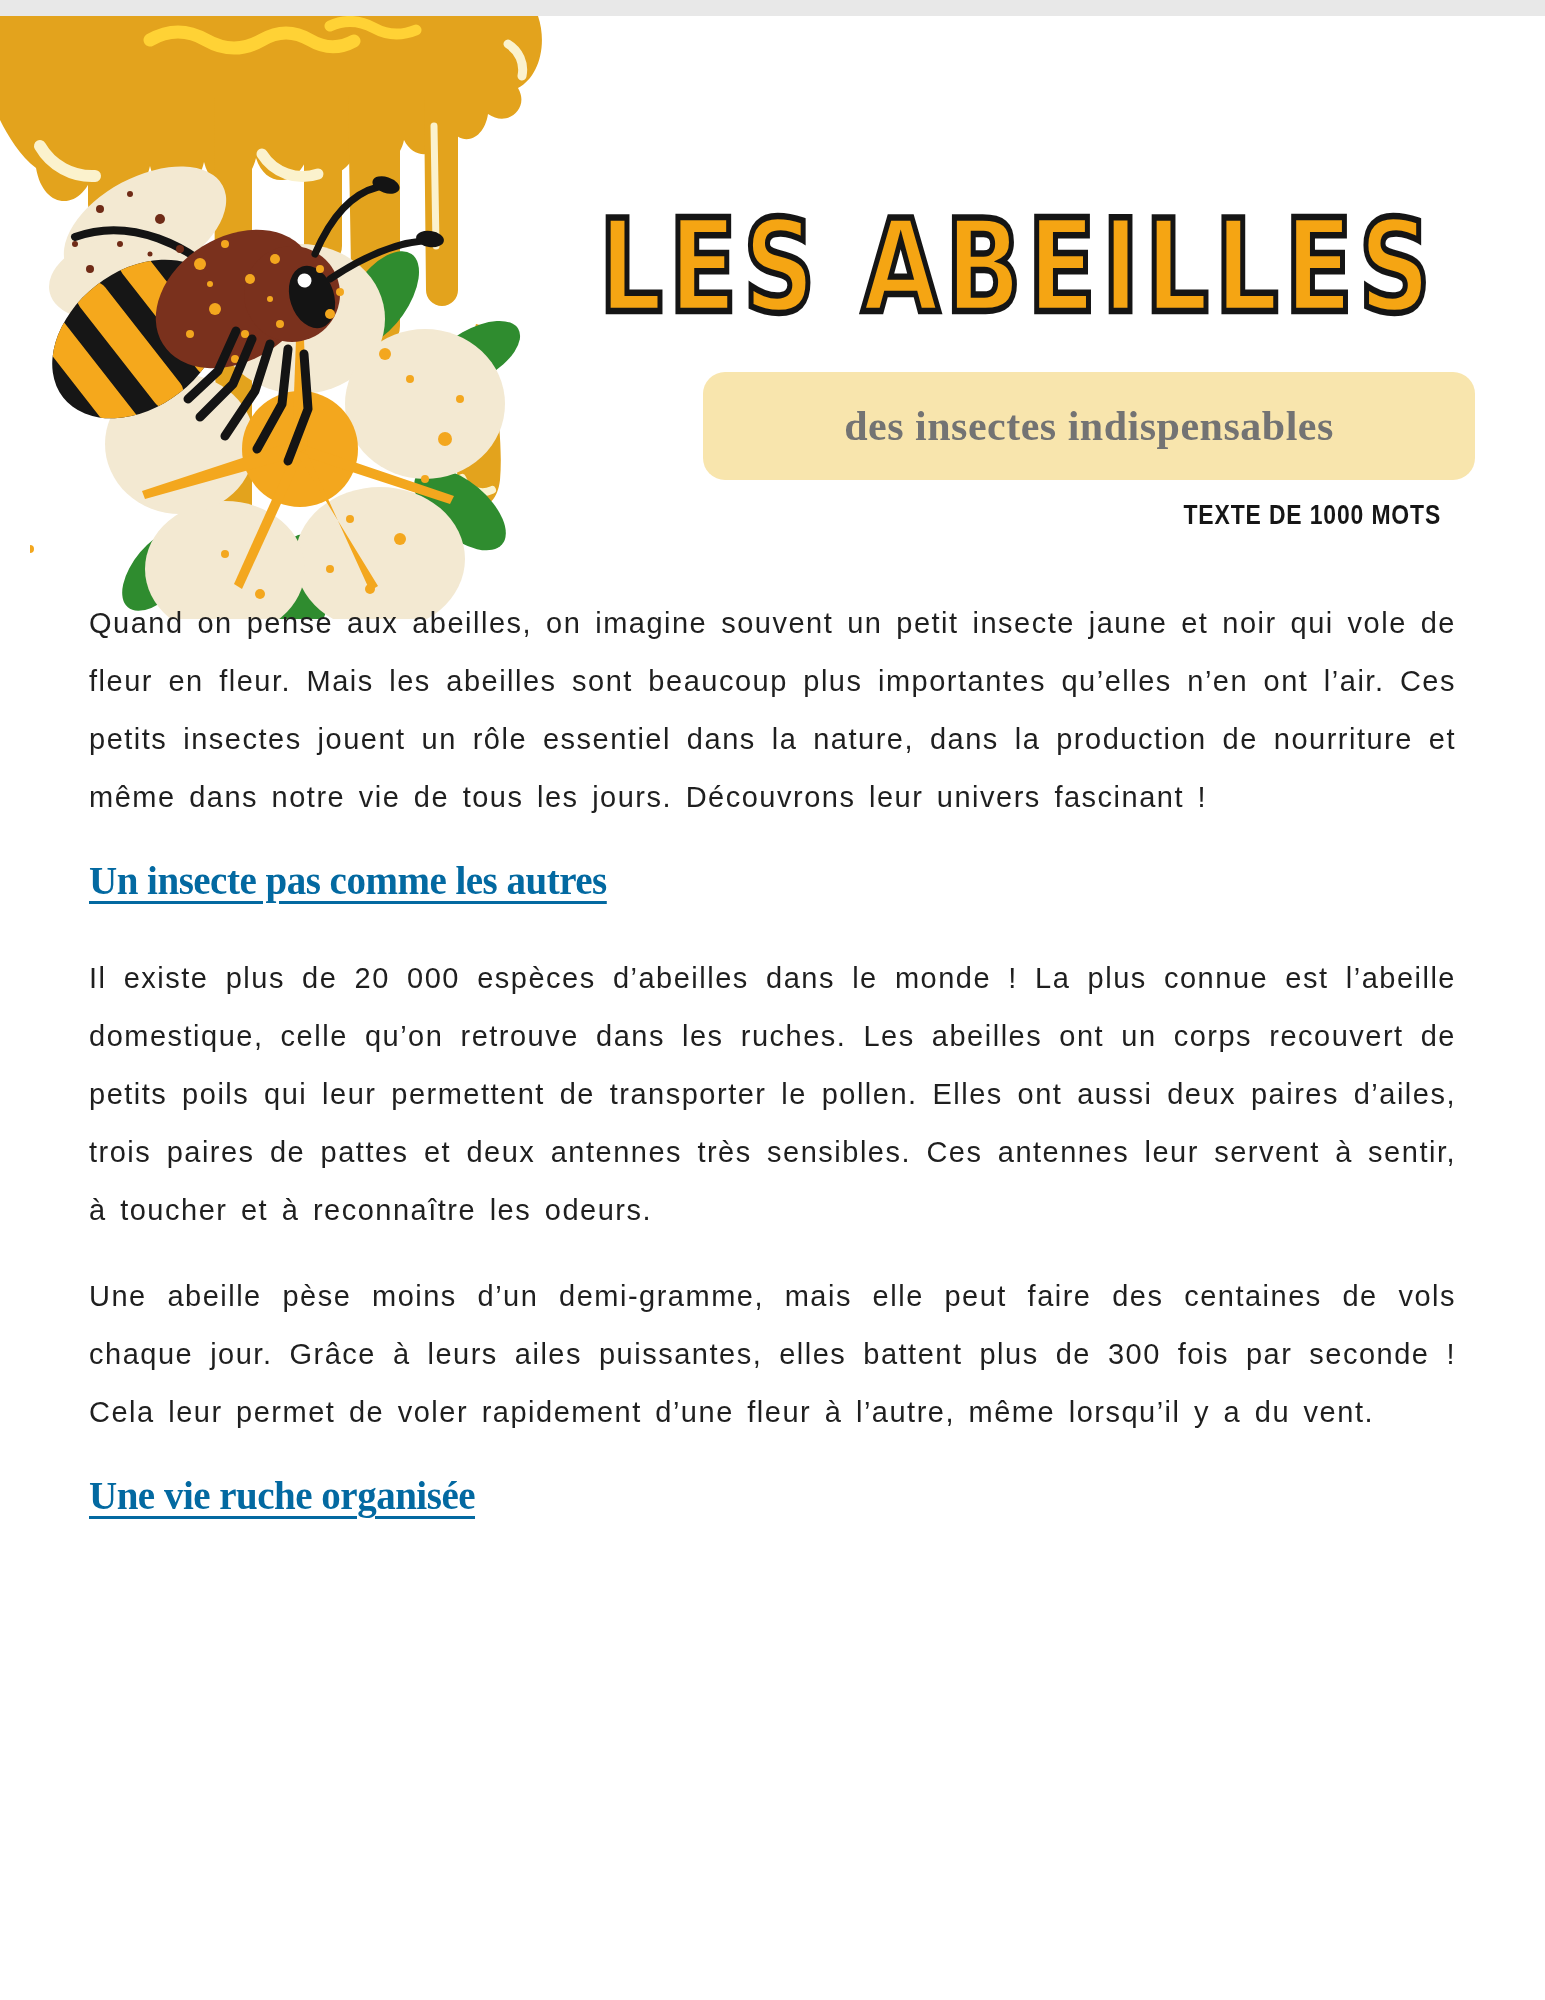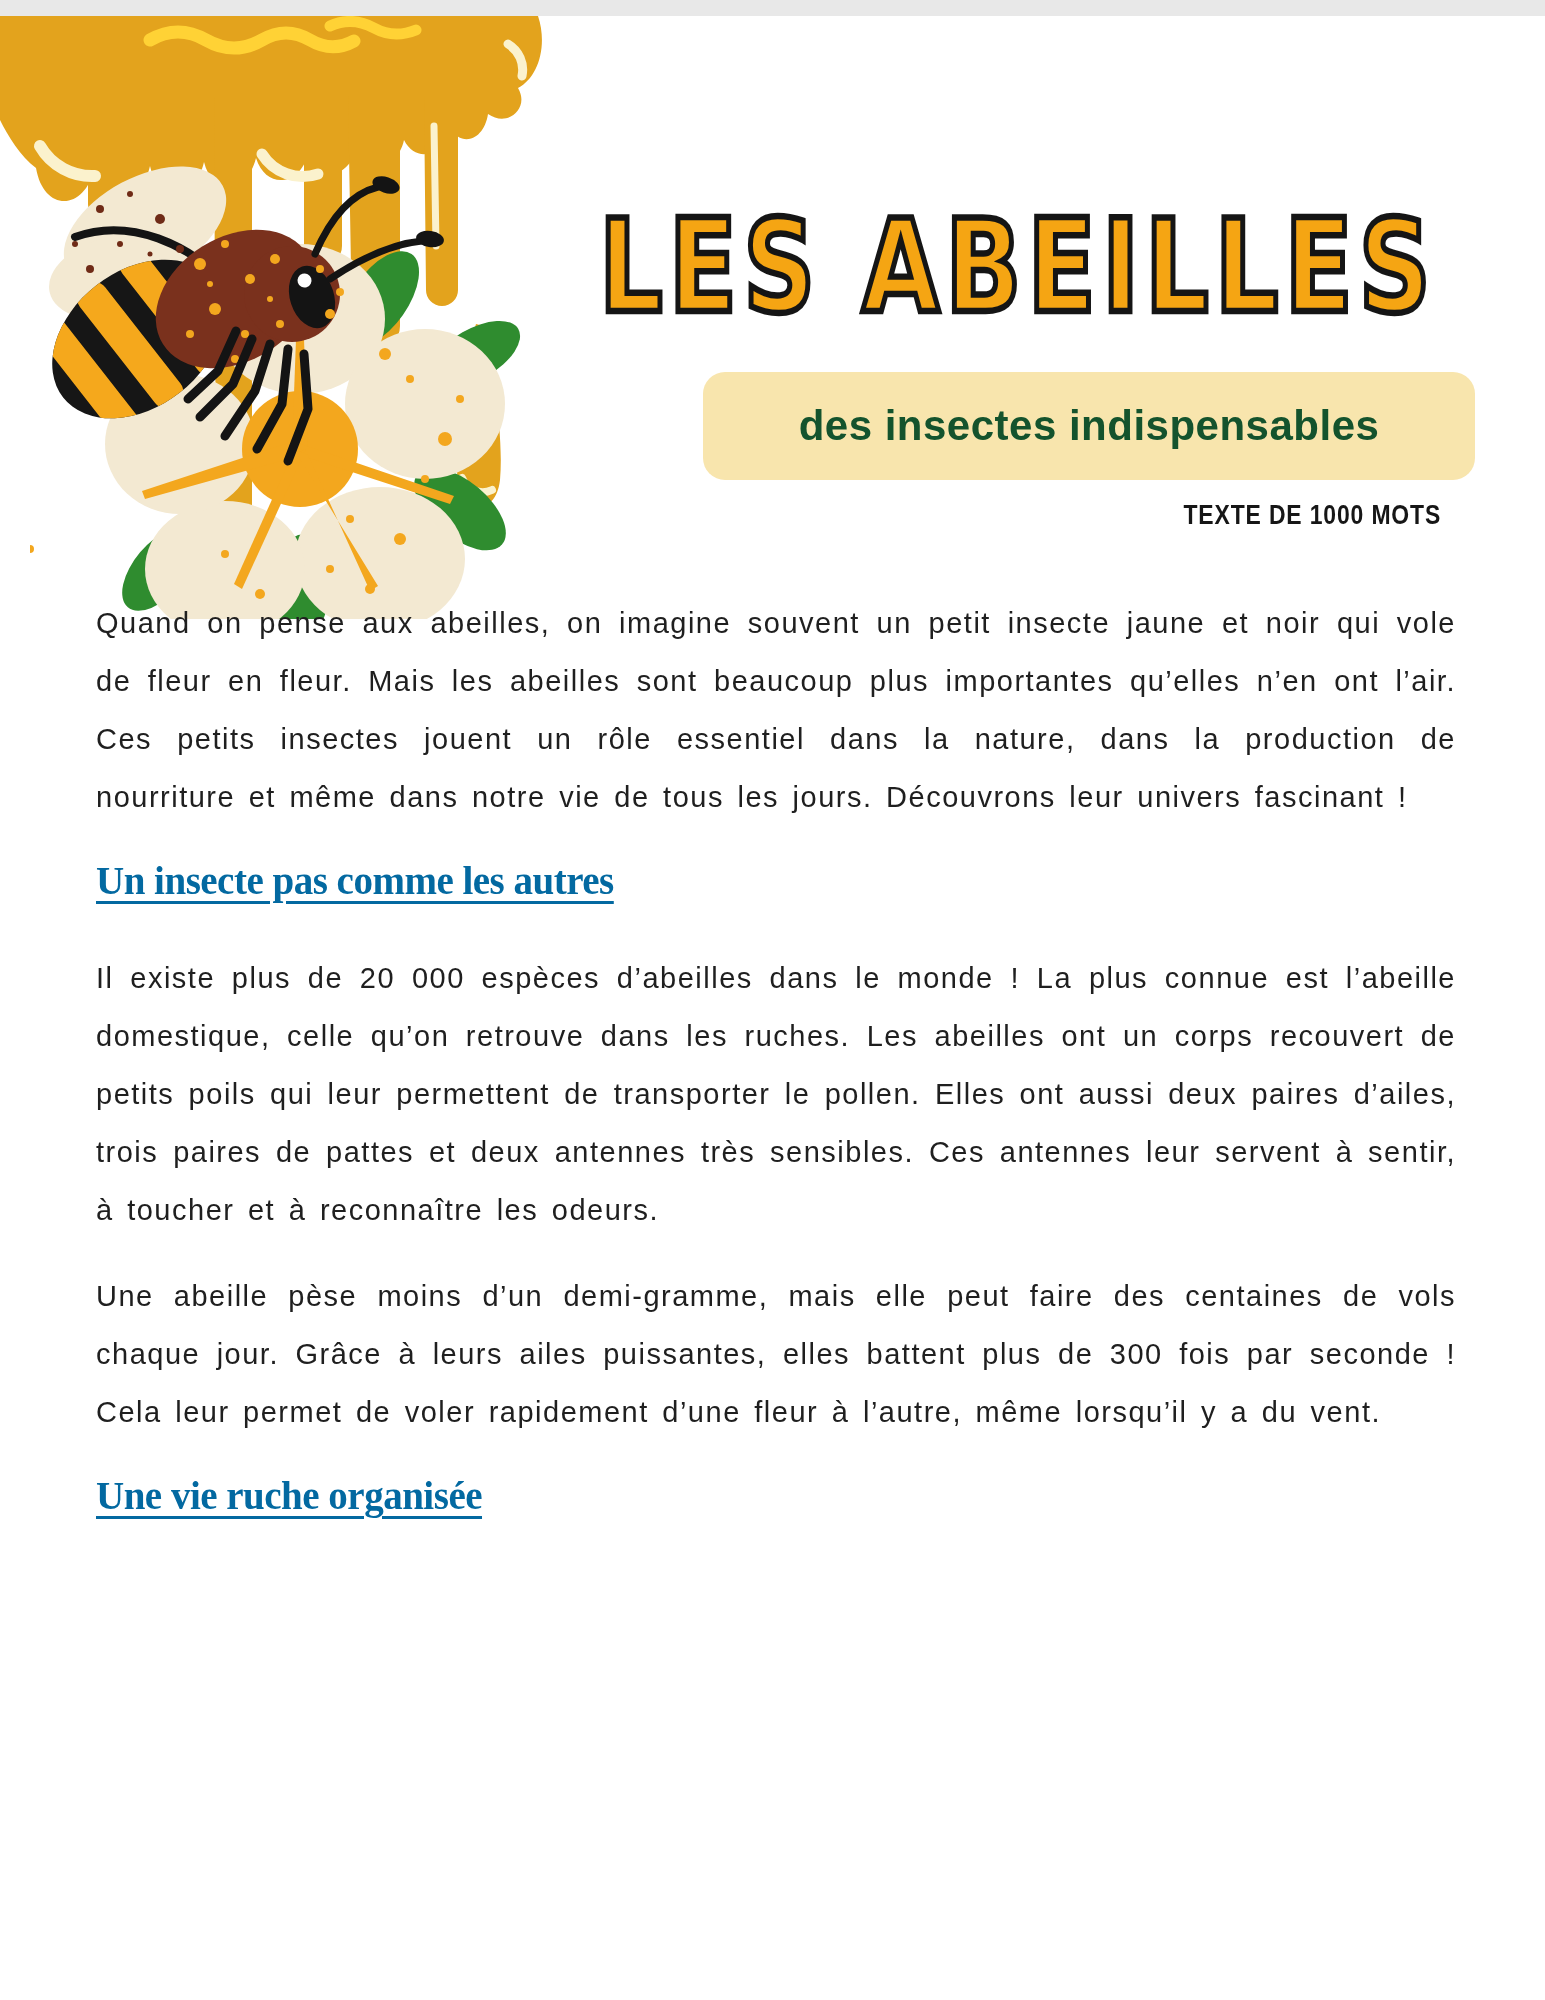"des insectes indispensables" .subtitle-box span { color: #14532d -> #737373; font-family: Liberation Sans, sans-serif -> Liberation Serif, serif }
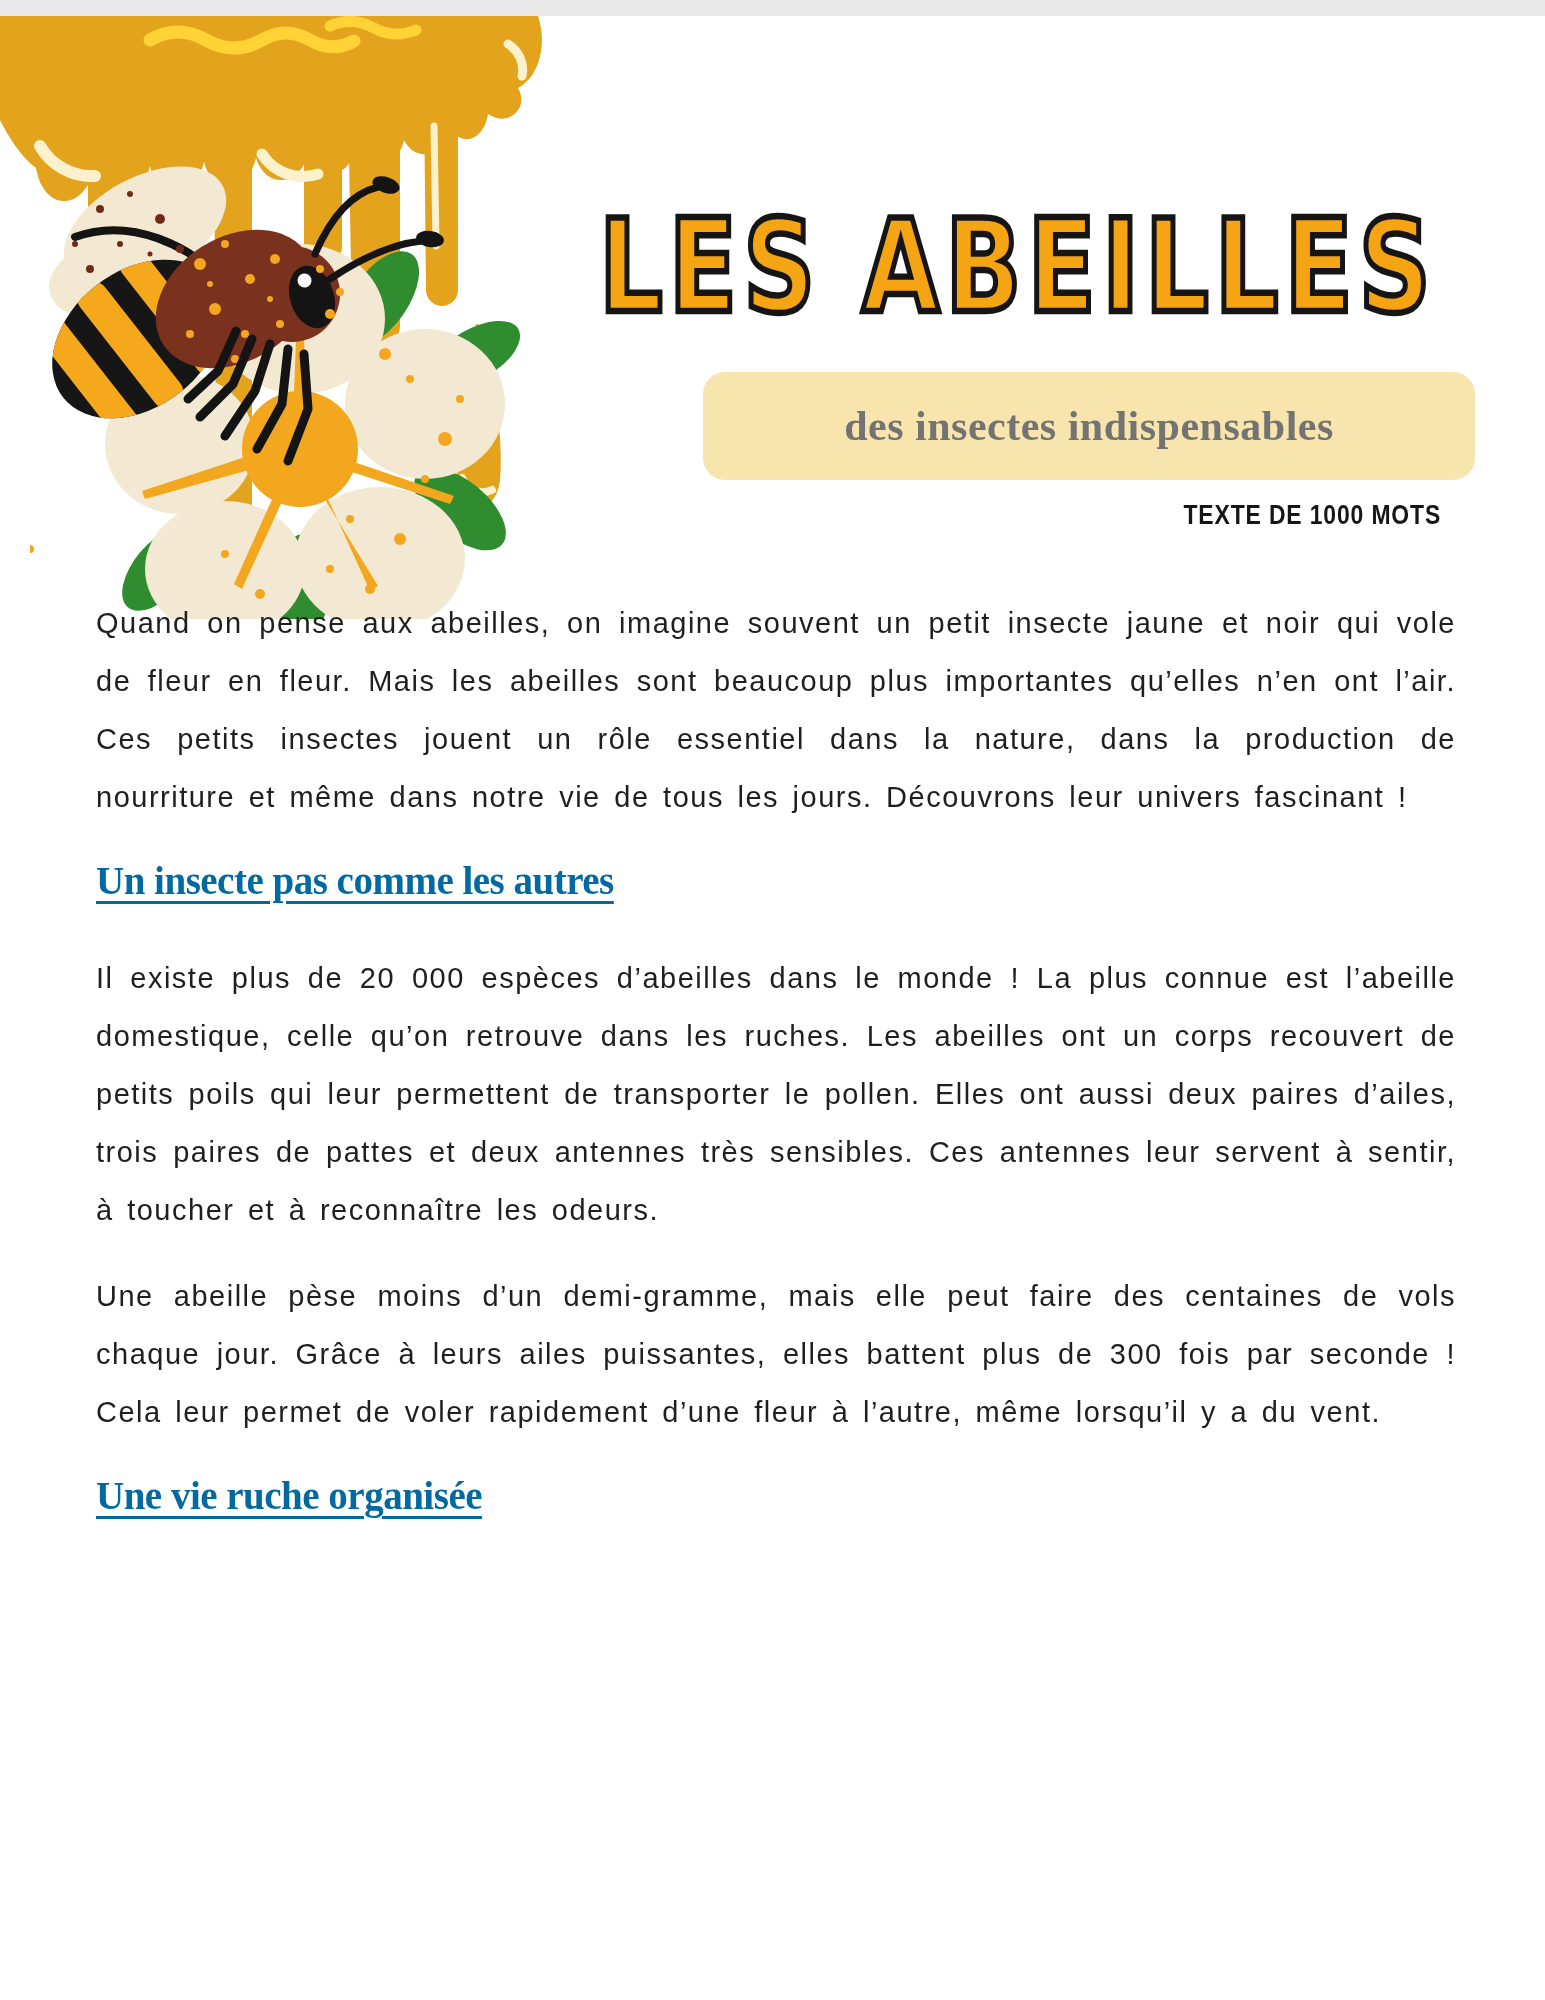"Quand on pense aux abeilles," .content { left: 96px -> 89px }
